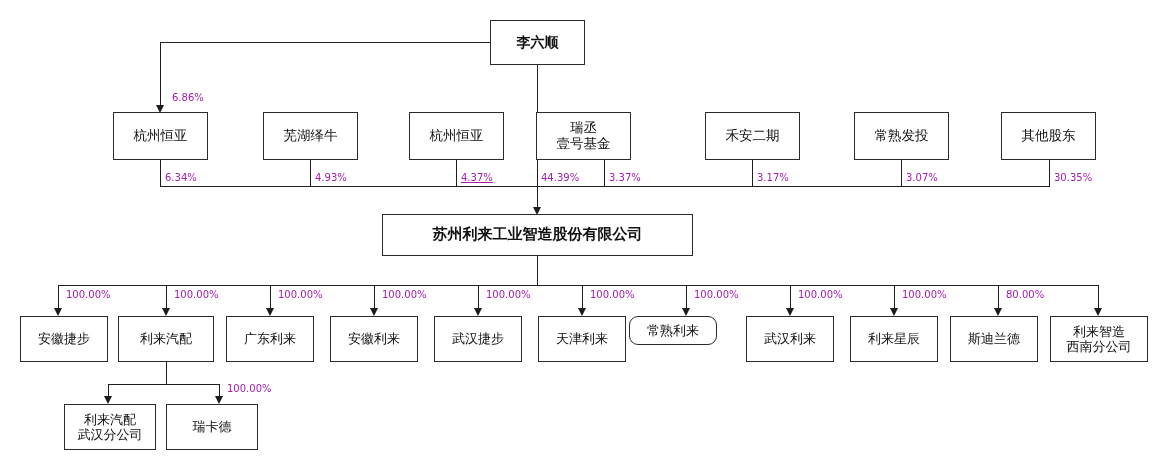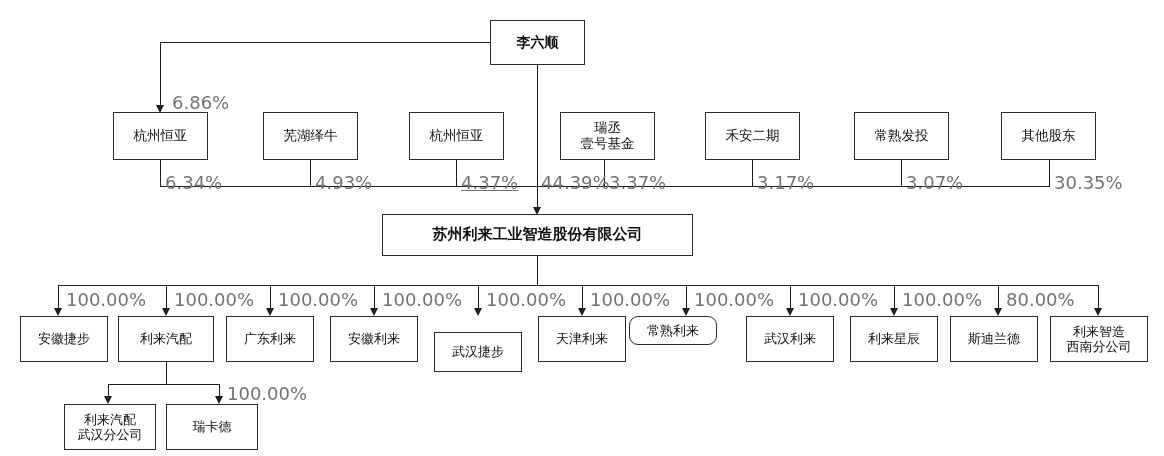"6.86%" .pct { color: #737373 -> #a21caf; font-size: 18px -> 10px }
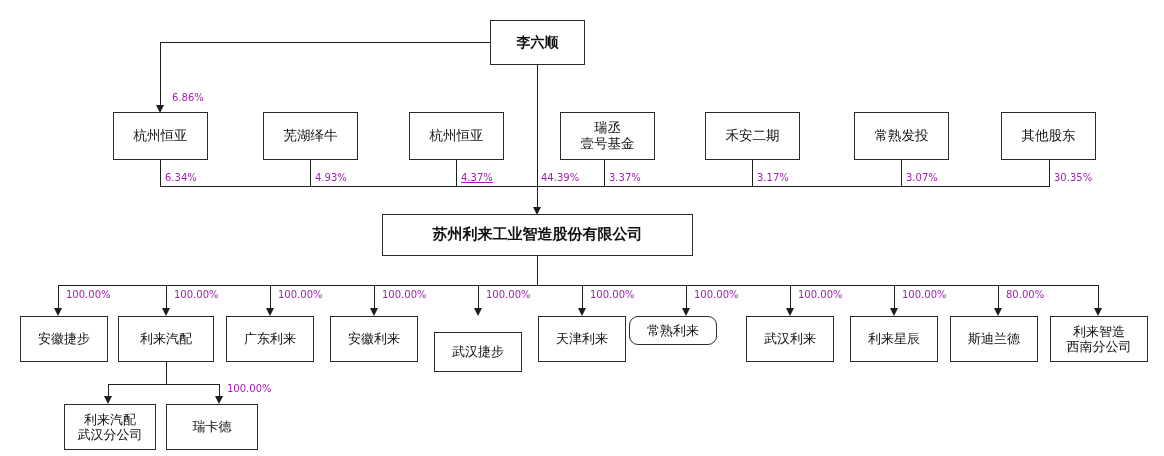"瑞丞" div.node { left: 560px -> 536px }
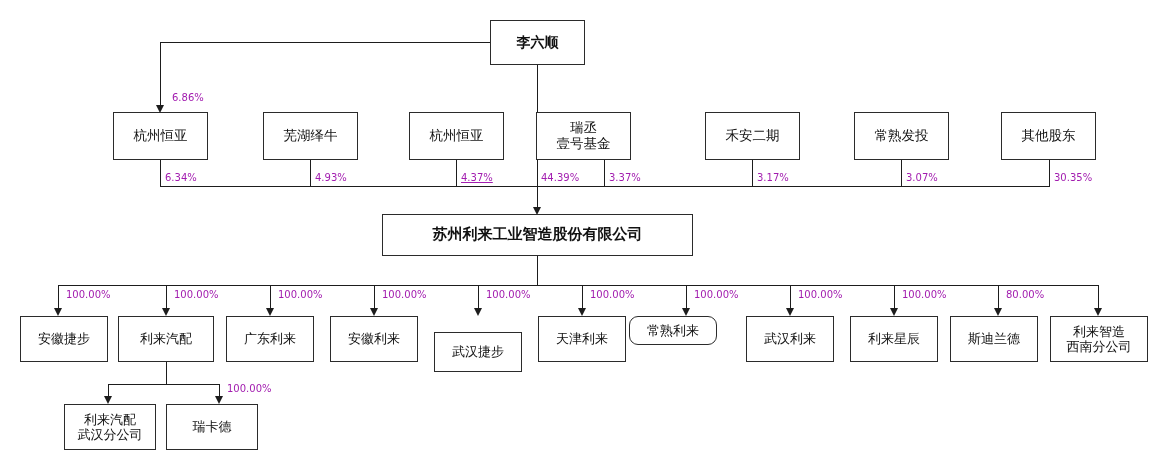"武汉捷步" div.node { height: 40px -> 46px; margin-top: 16px -> none }
